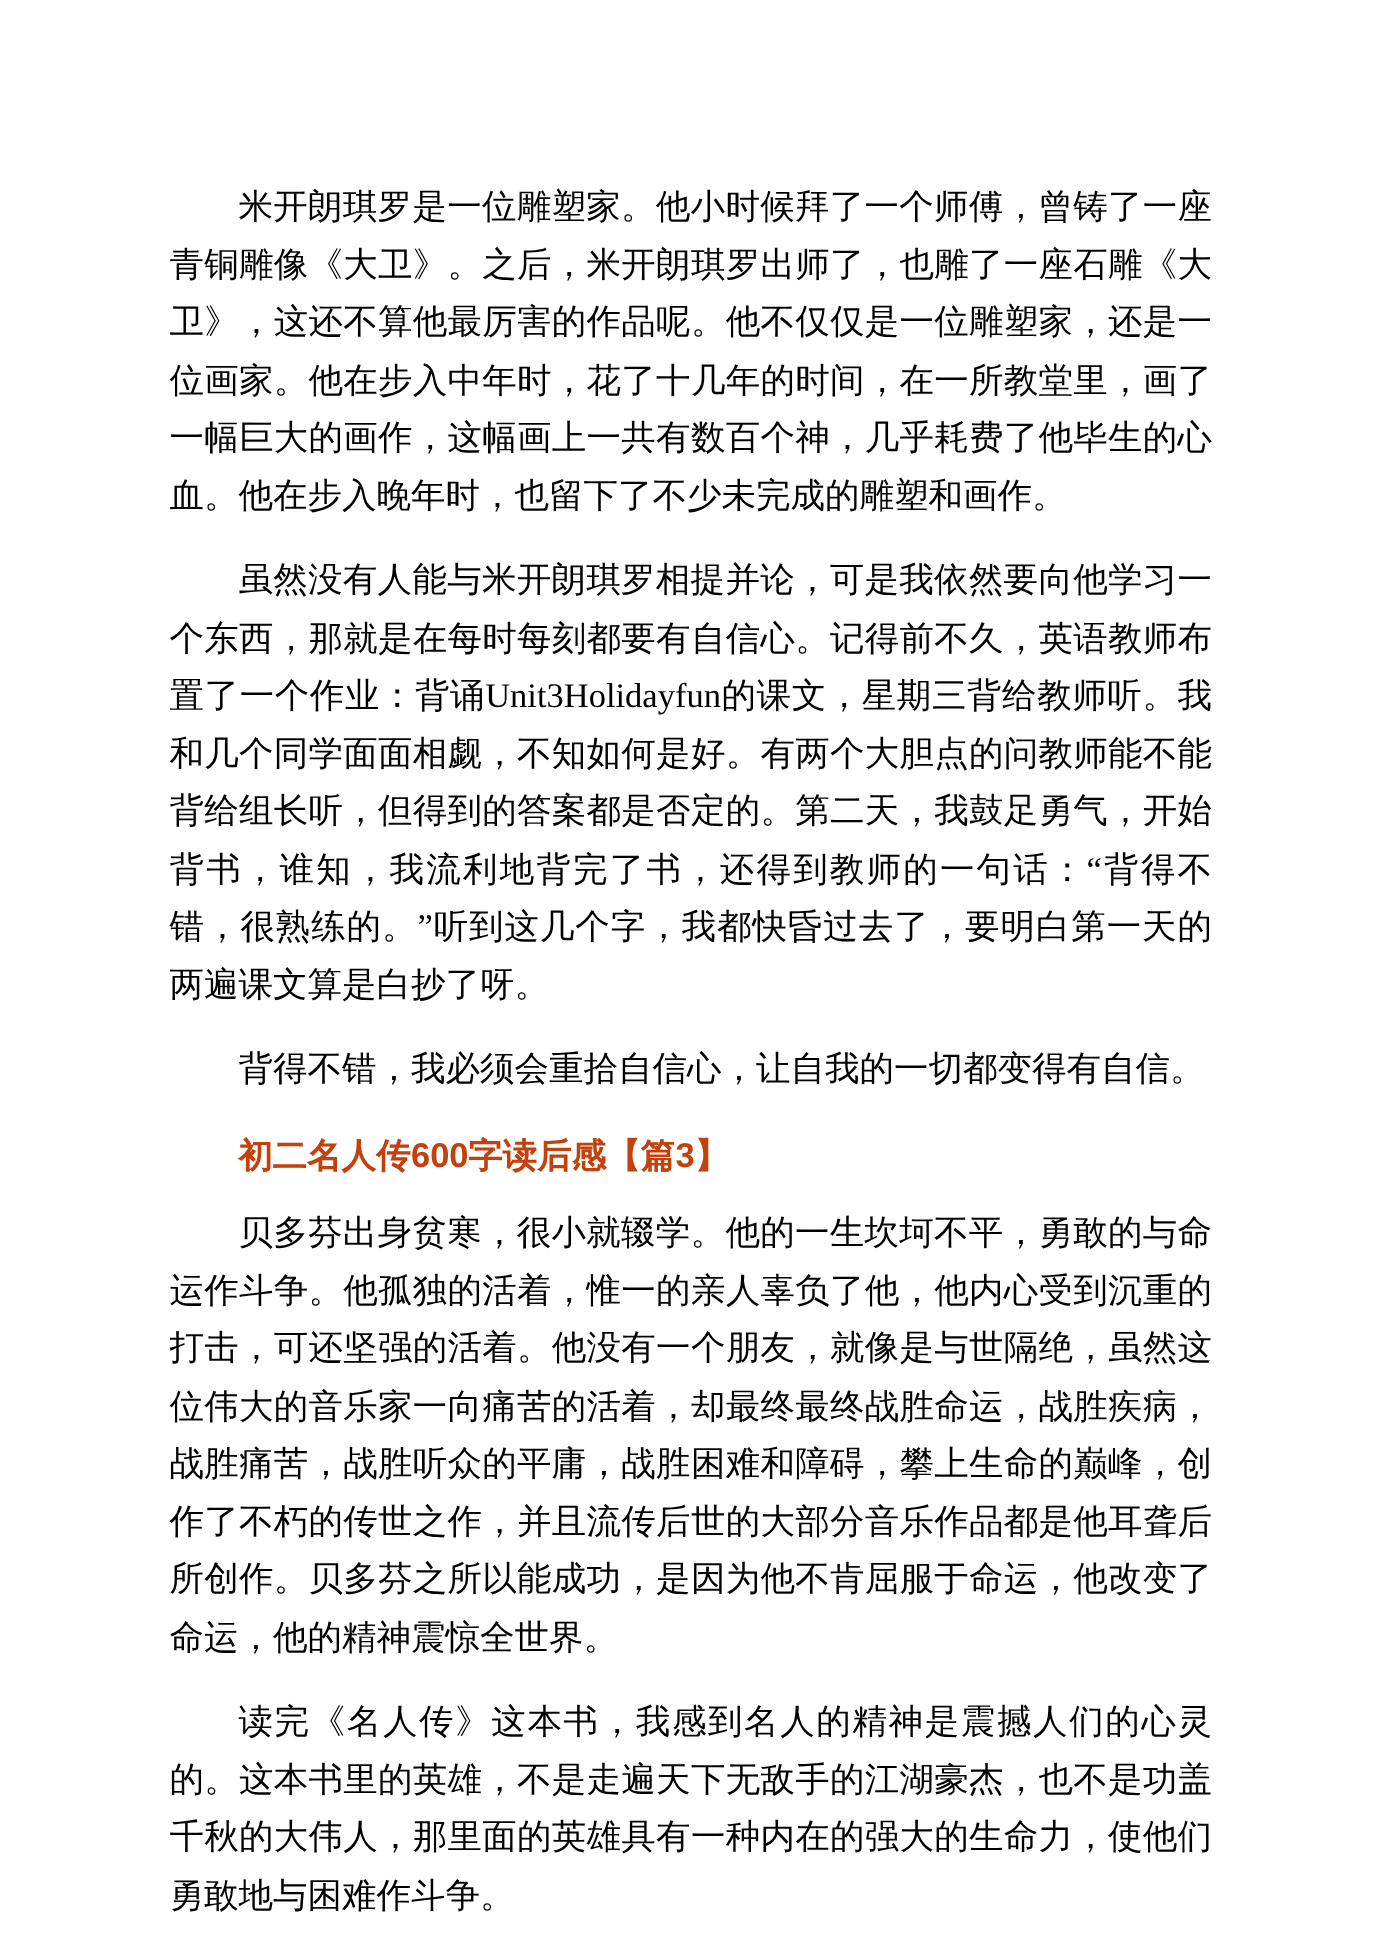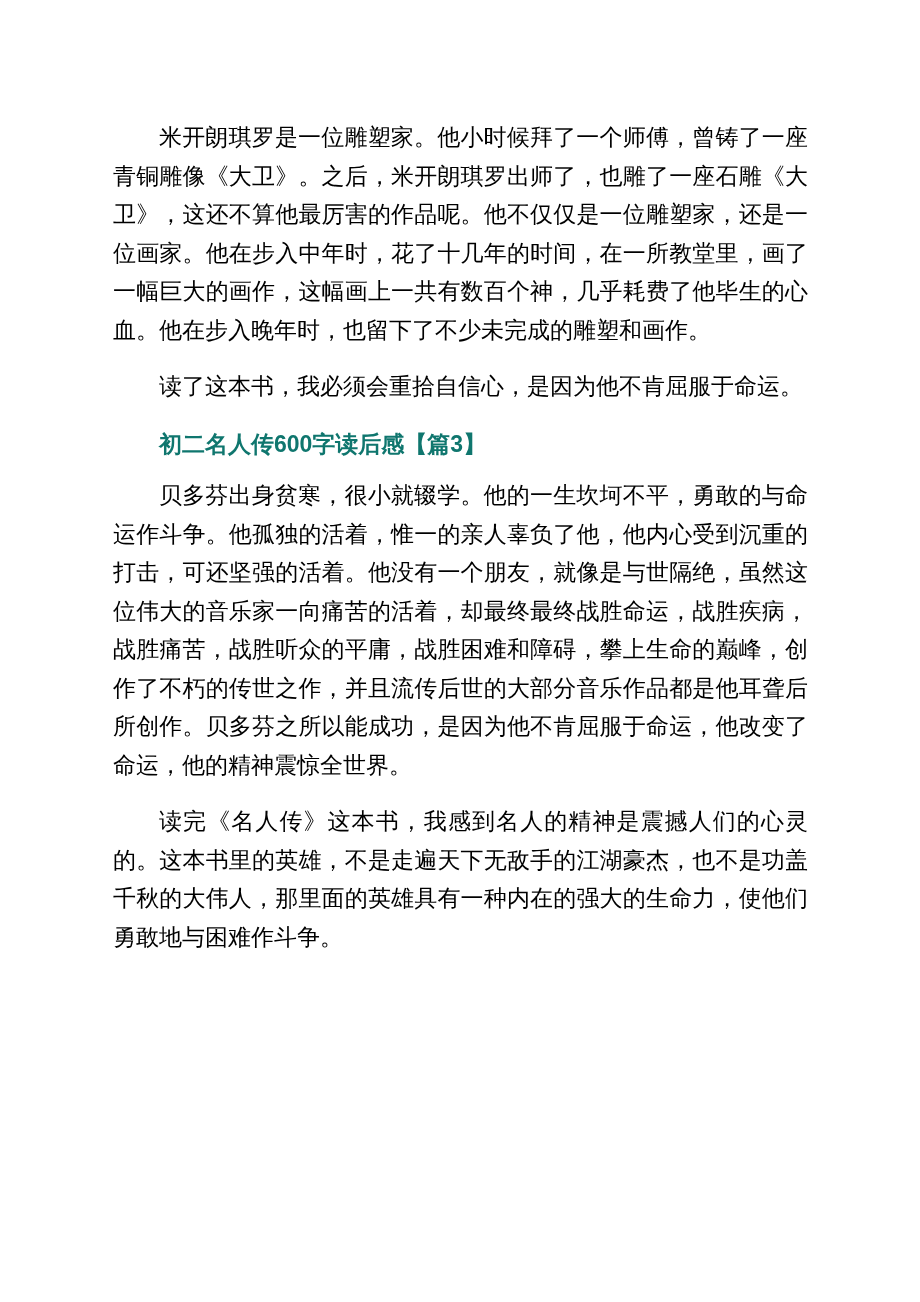"虽然没有人能与米开朗琪罗相提并论，可是我依然要向他学习一个东西，那就是在每时每刻" p.para { html: none -> <p>虽然没有人能与米开朗琪罗相提并论，可是我依然要向他学习一个东西，那就是在每时每刻都要有自信心。记得前不久，英语教师布置了一个作业：背诵Unit3Holidayfun的课文，星期三背给教师听。我和几个同学面面相觑，不知如何是好。有两个大胆点的问教师能不能背给组长听，但得到的答案都是否定的。第二天，我鼓足勇气，开始背书，谁知，我流利地背完了书，还得到教师的一句话：“背得不错，很熟练的。”听到这几个字，我都快昏过去了，要明白第一天的两遍课文算是白抄了呀。</p> }
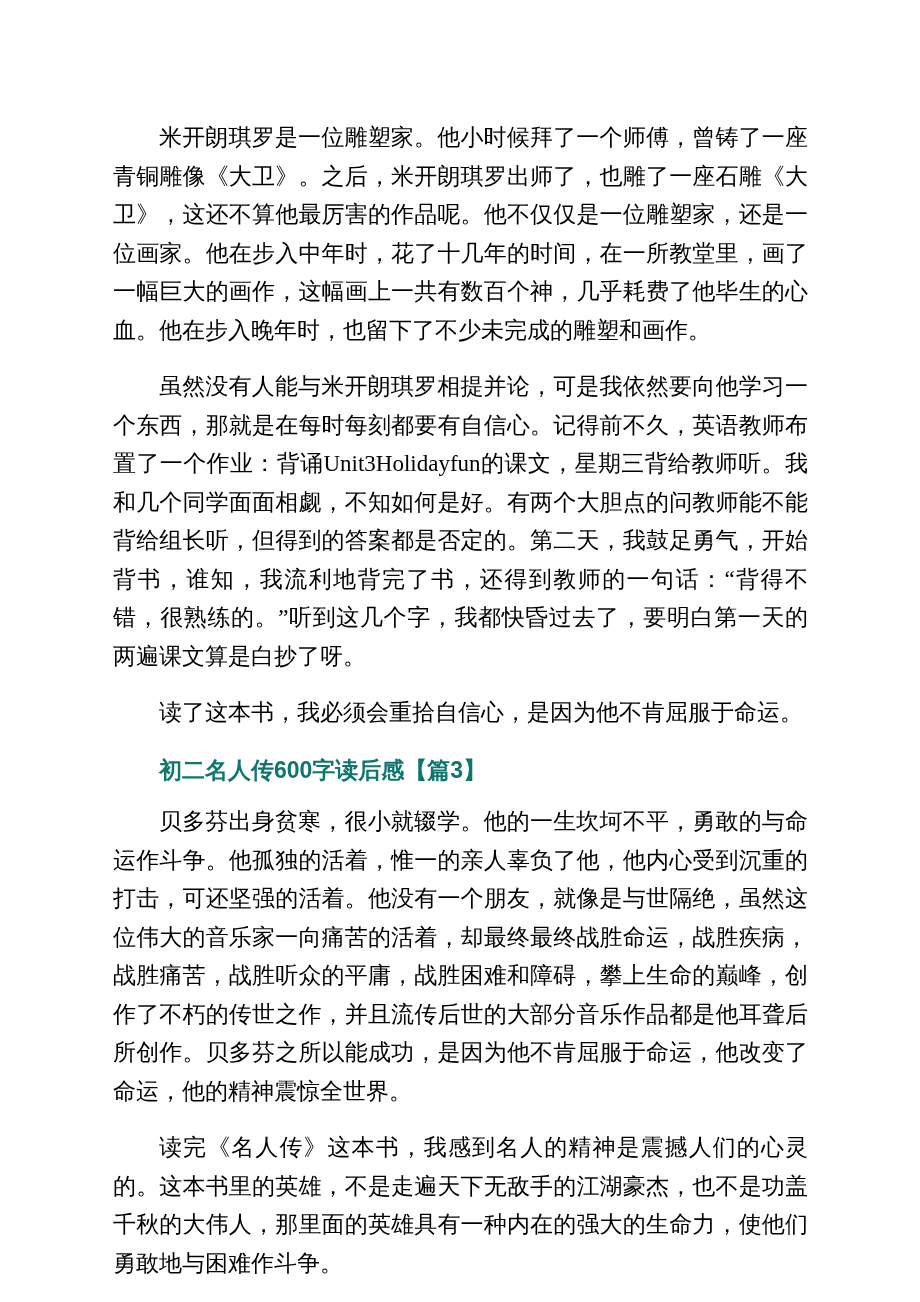"读了这本书，我必须会重拾自信心，是因为他不肯屈服于命运。" p.para { text: 读了这本书，我必须会重拾自信心，是因为他不肯屈服于命运 -> 背得不错，我必须会重拾自信心，让自我的一切都变得有自信 }
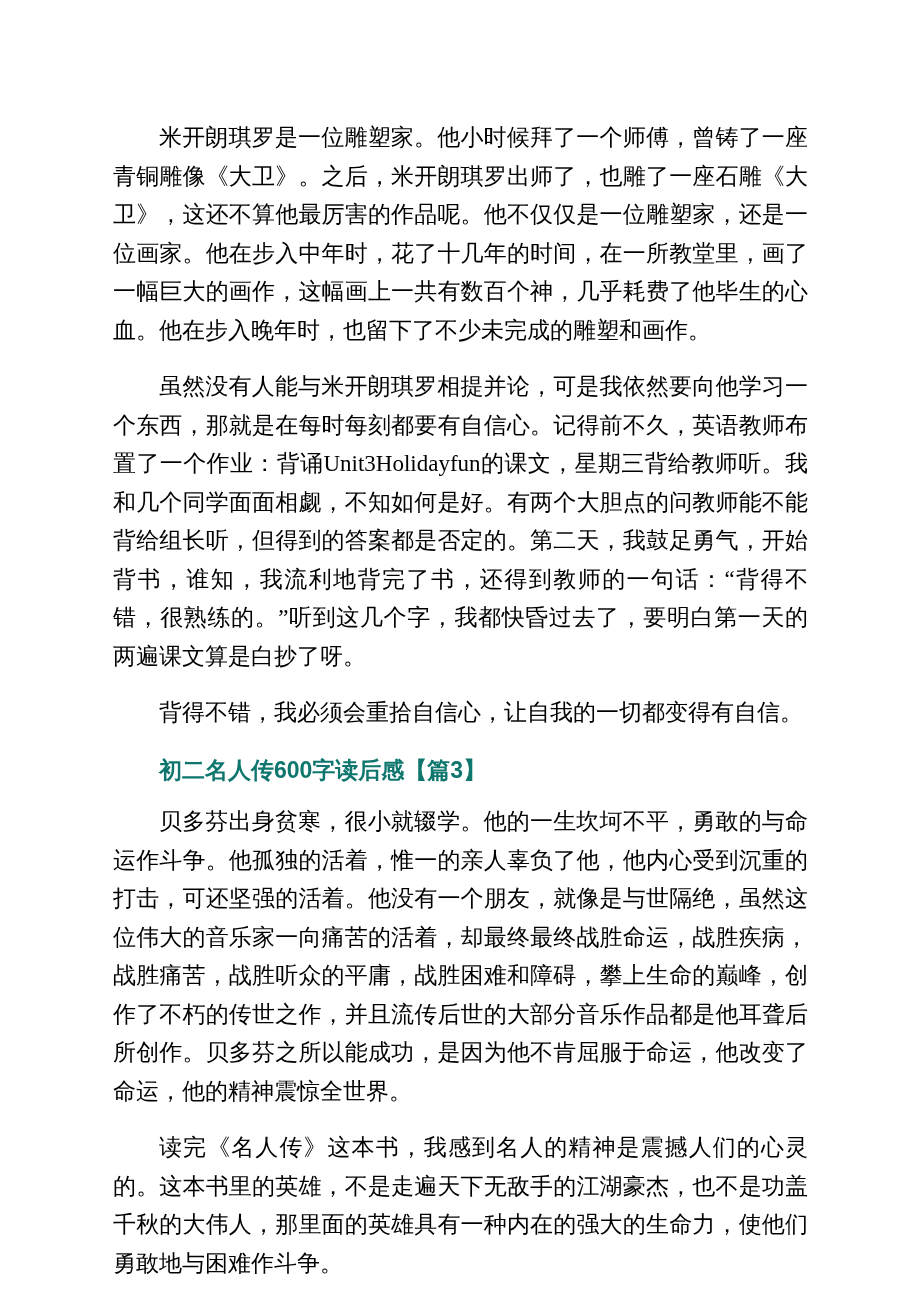"初二名人传600字读后感【篇3】" h2.heading { color: #0f766e -> #c2410c }
